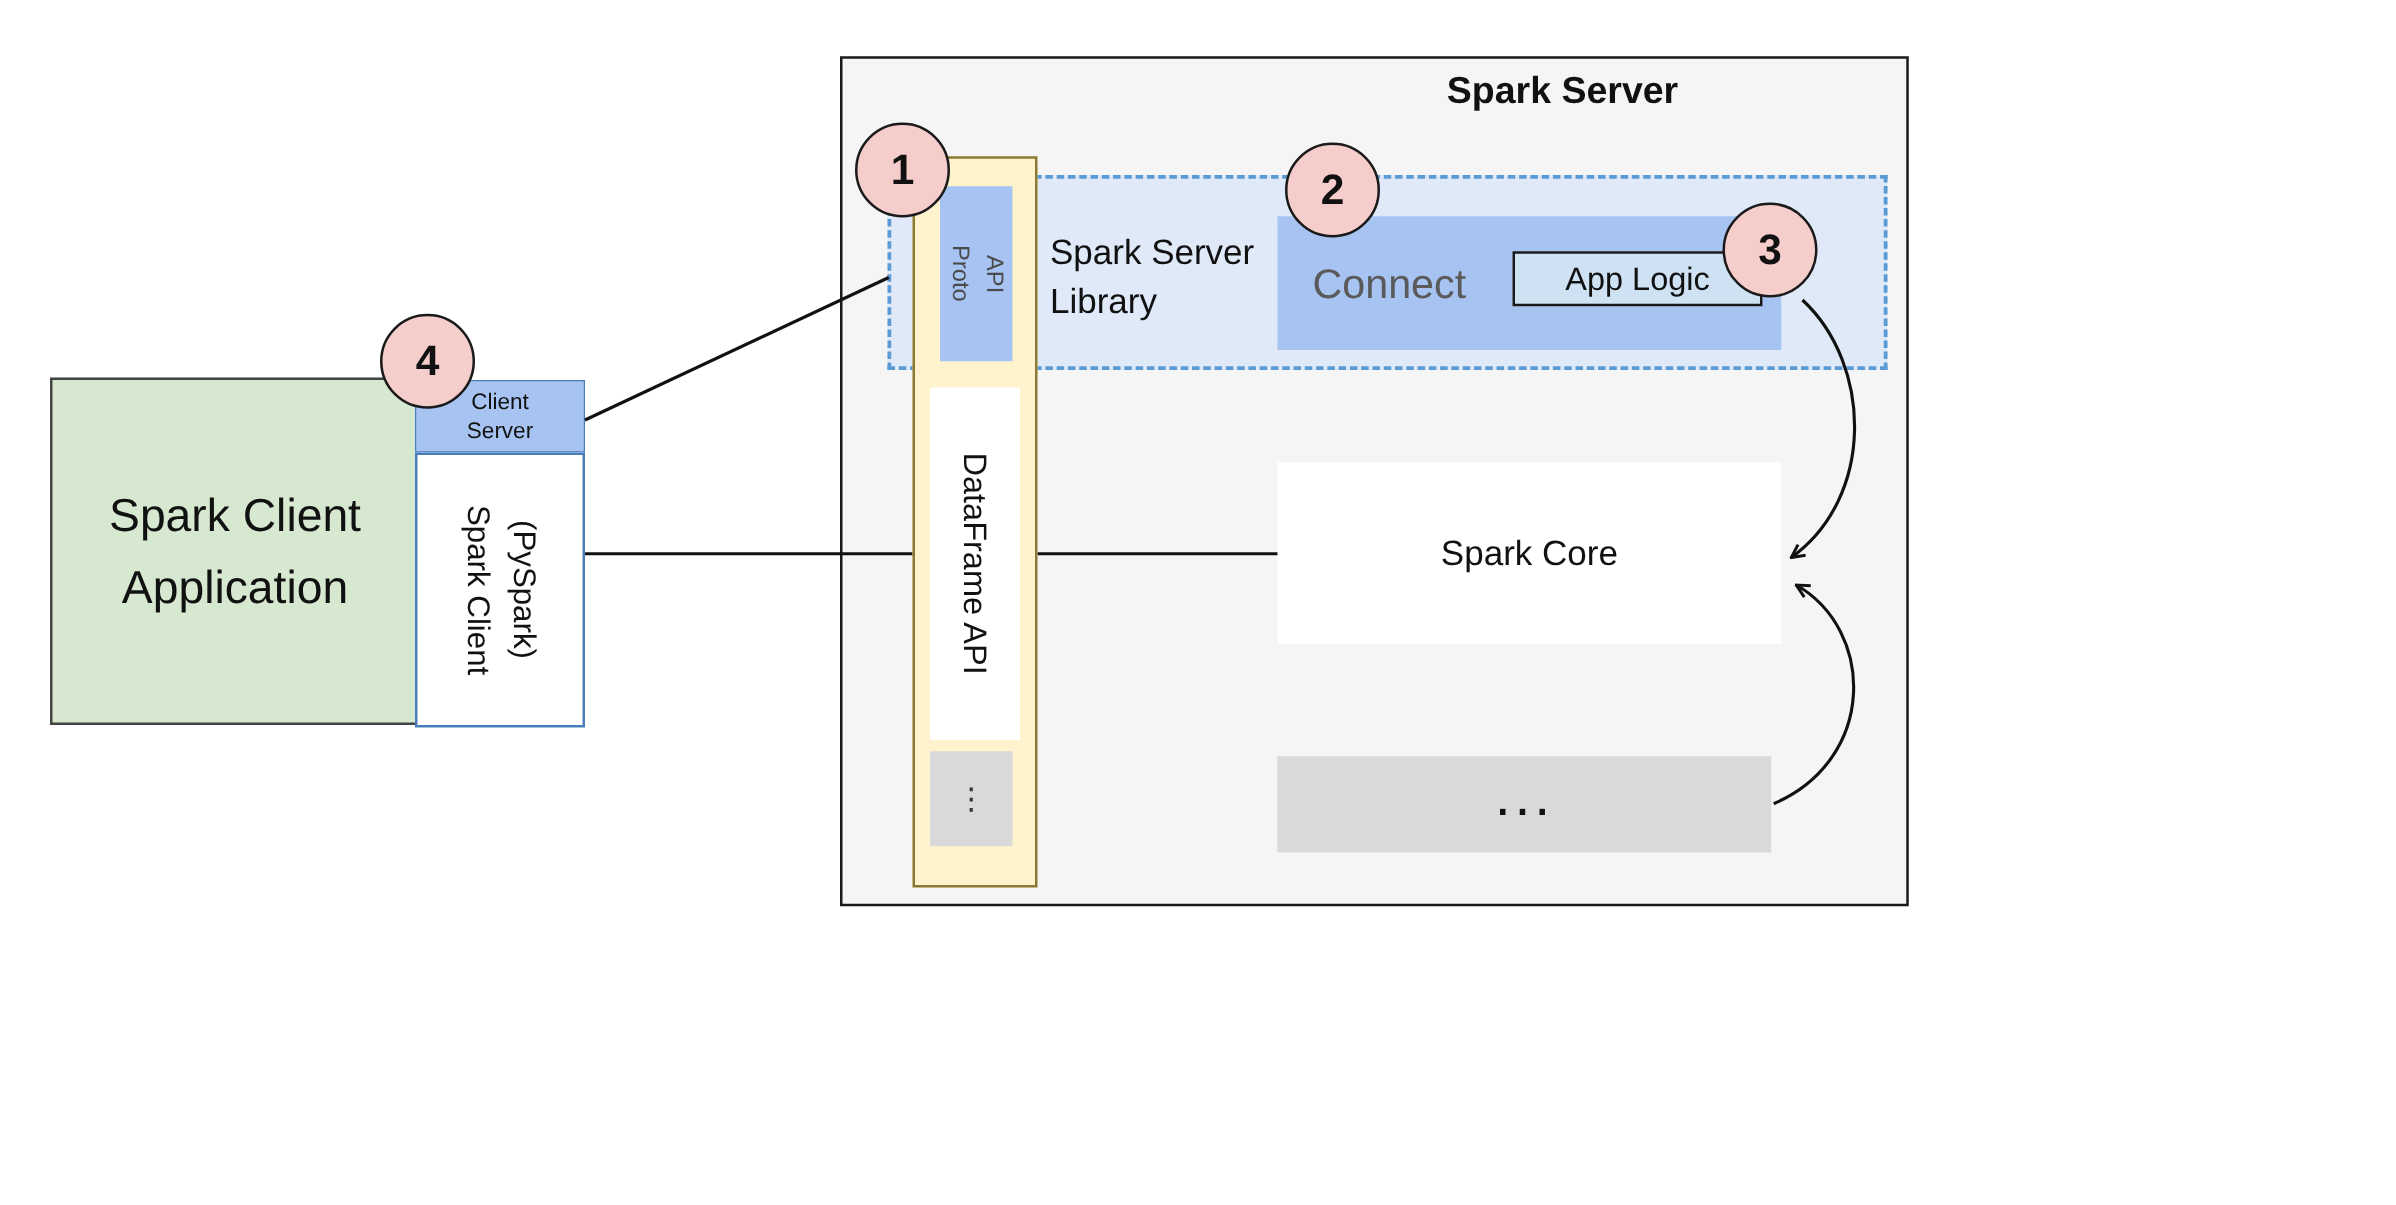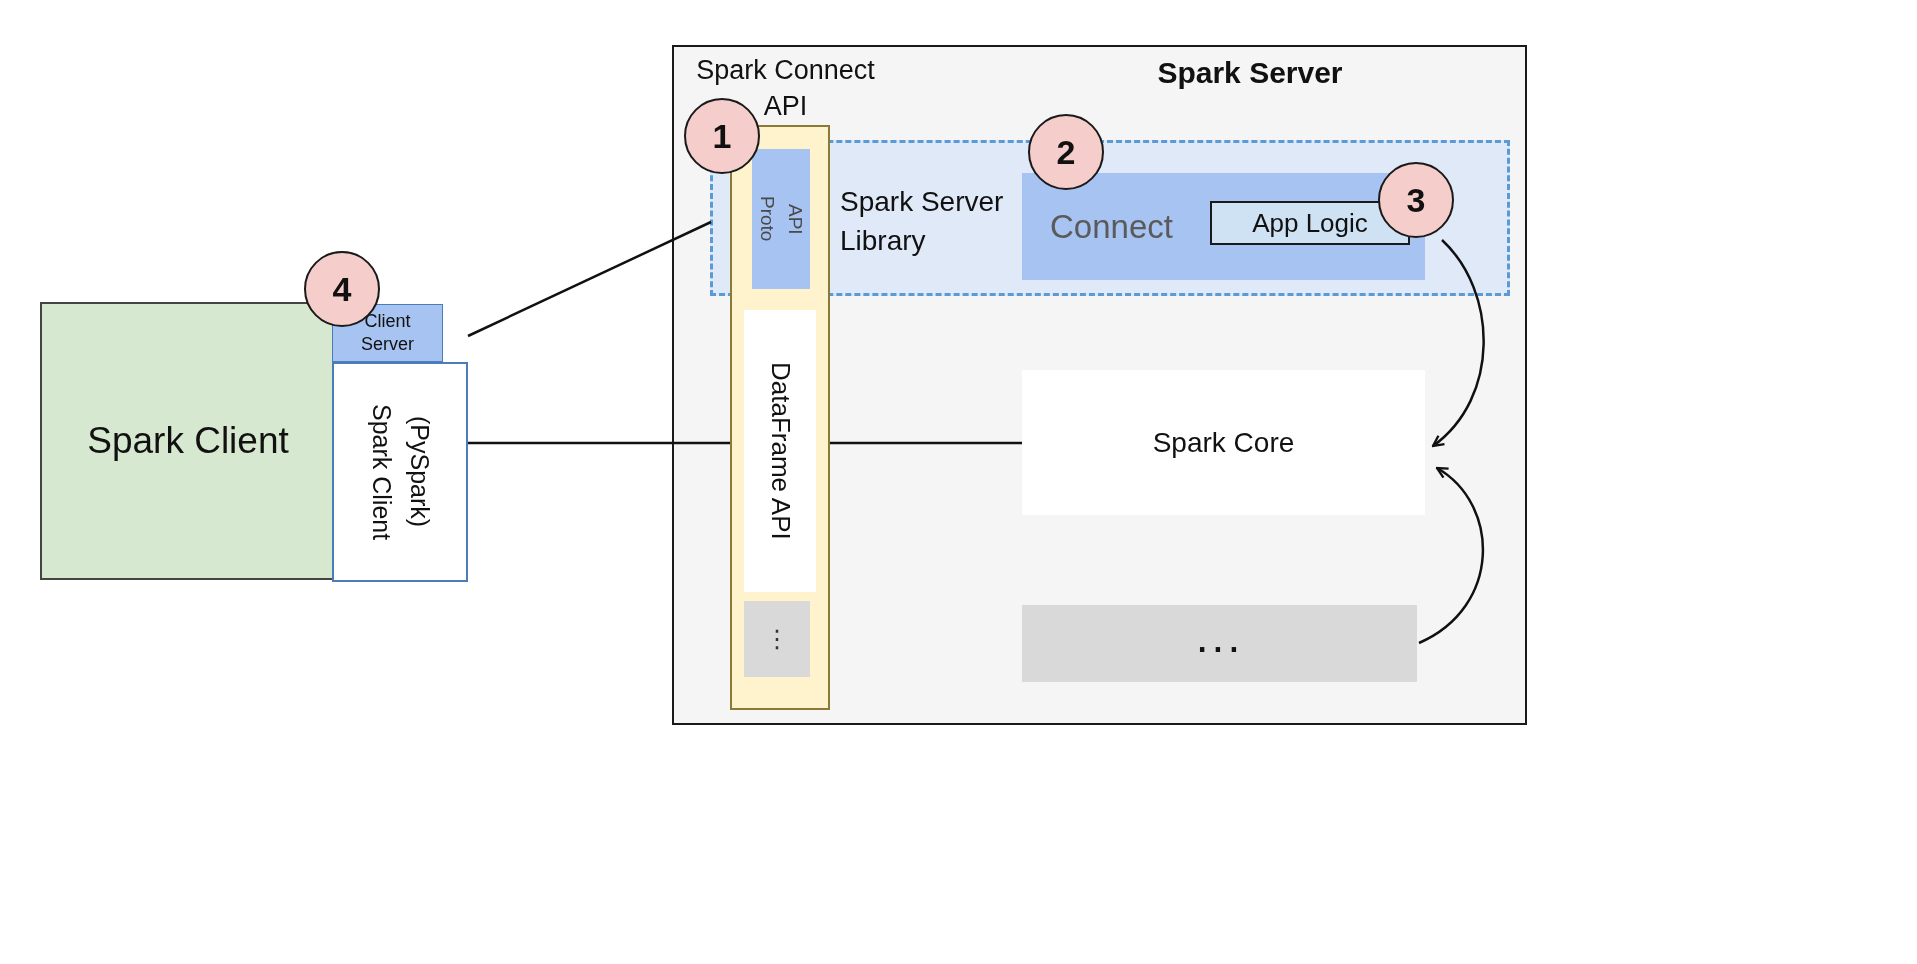"Spark Connect" div.abs { html: <div> <div>Spark Connect</div> <div>API</div> </div> -> none }
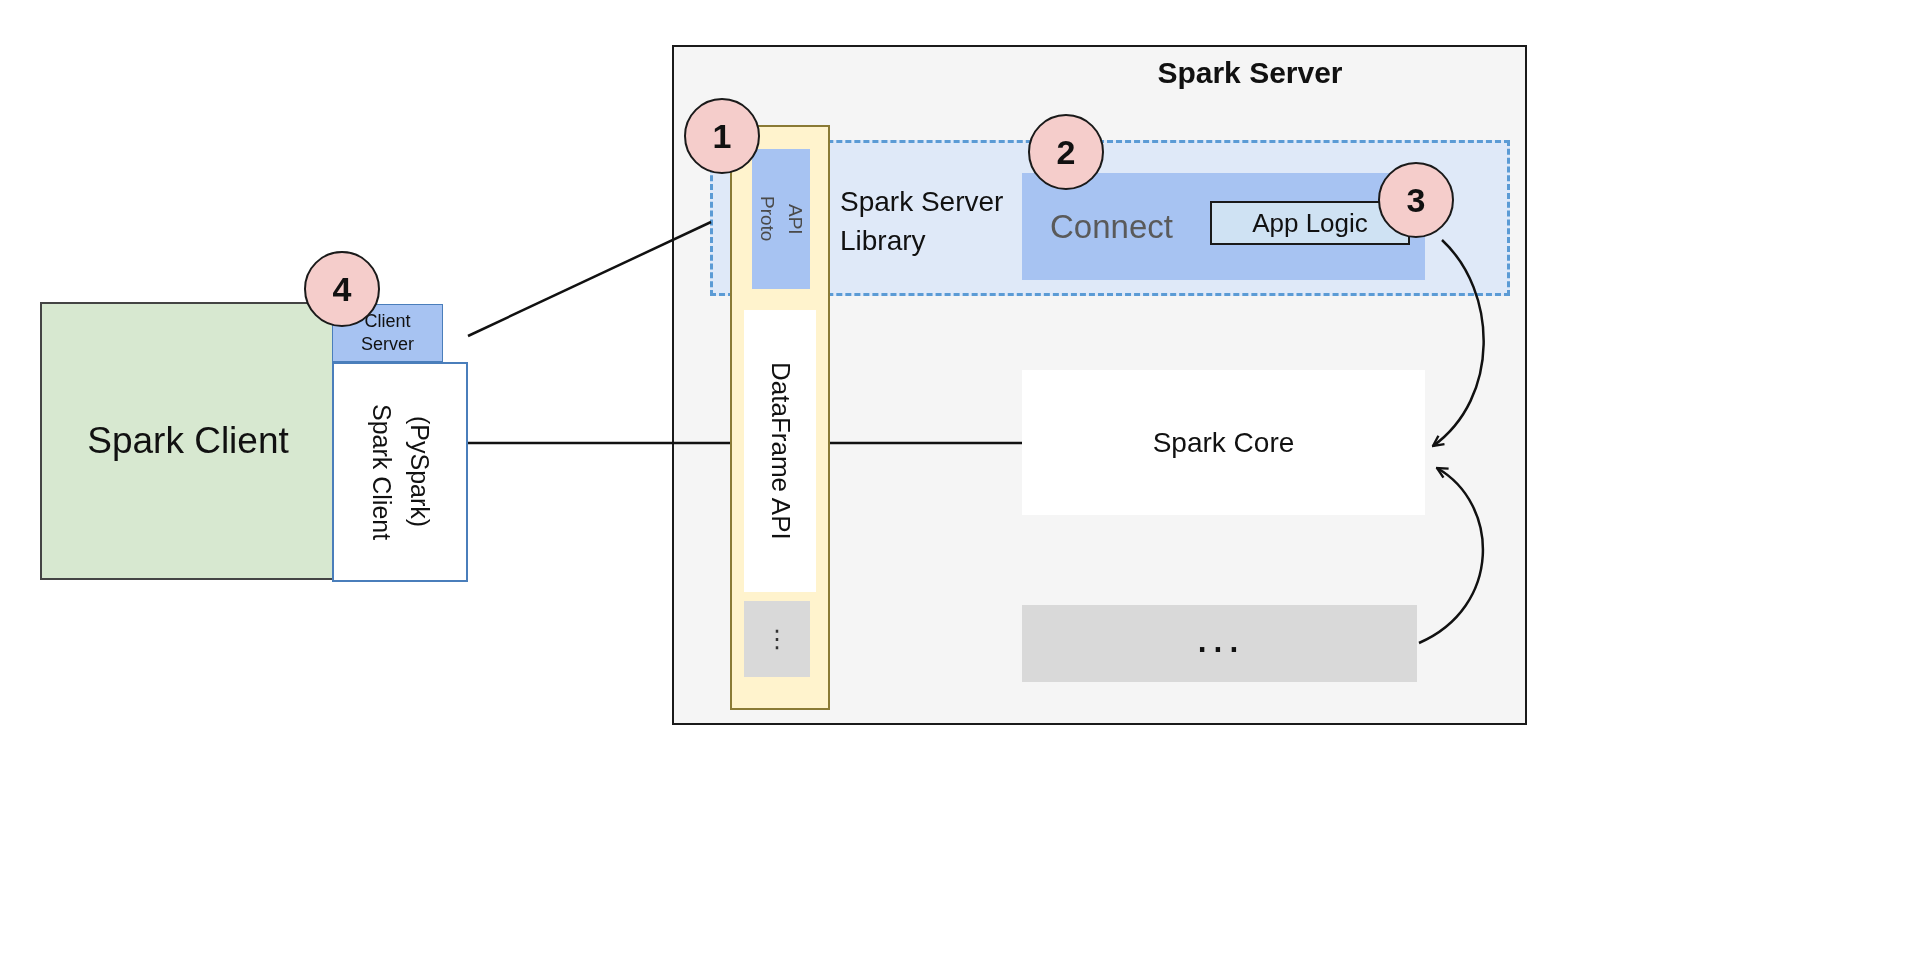"Client" .client-package-box { width: 111px -> 136px }
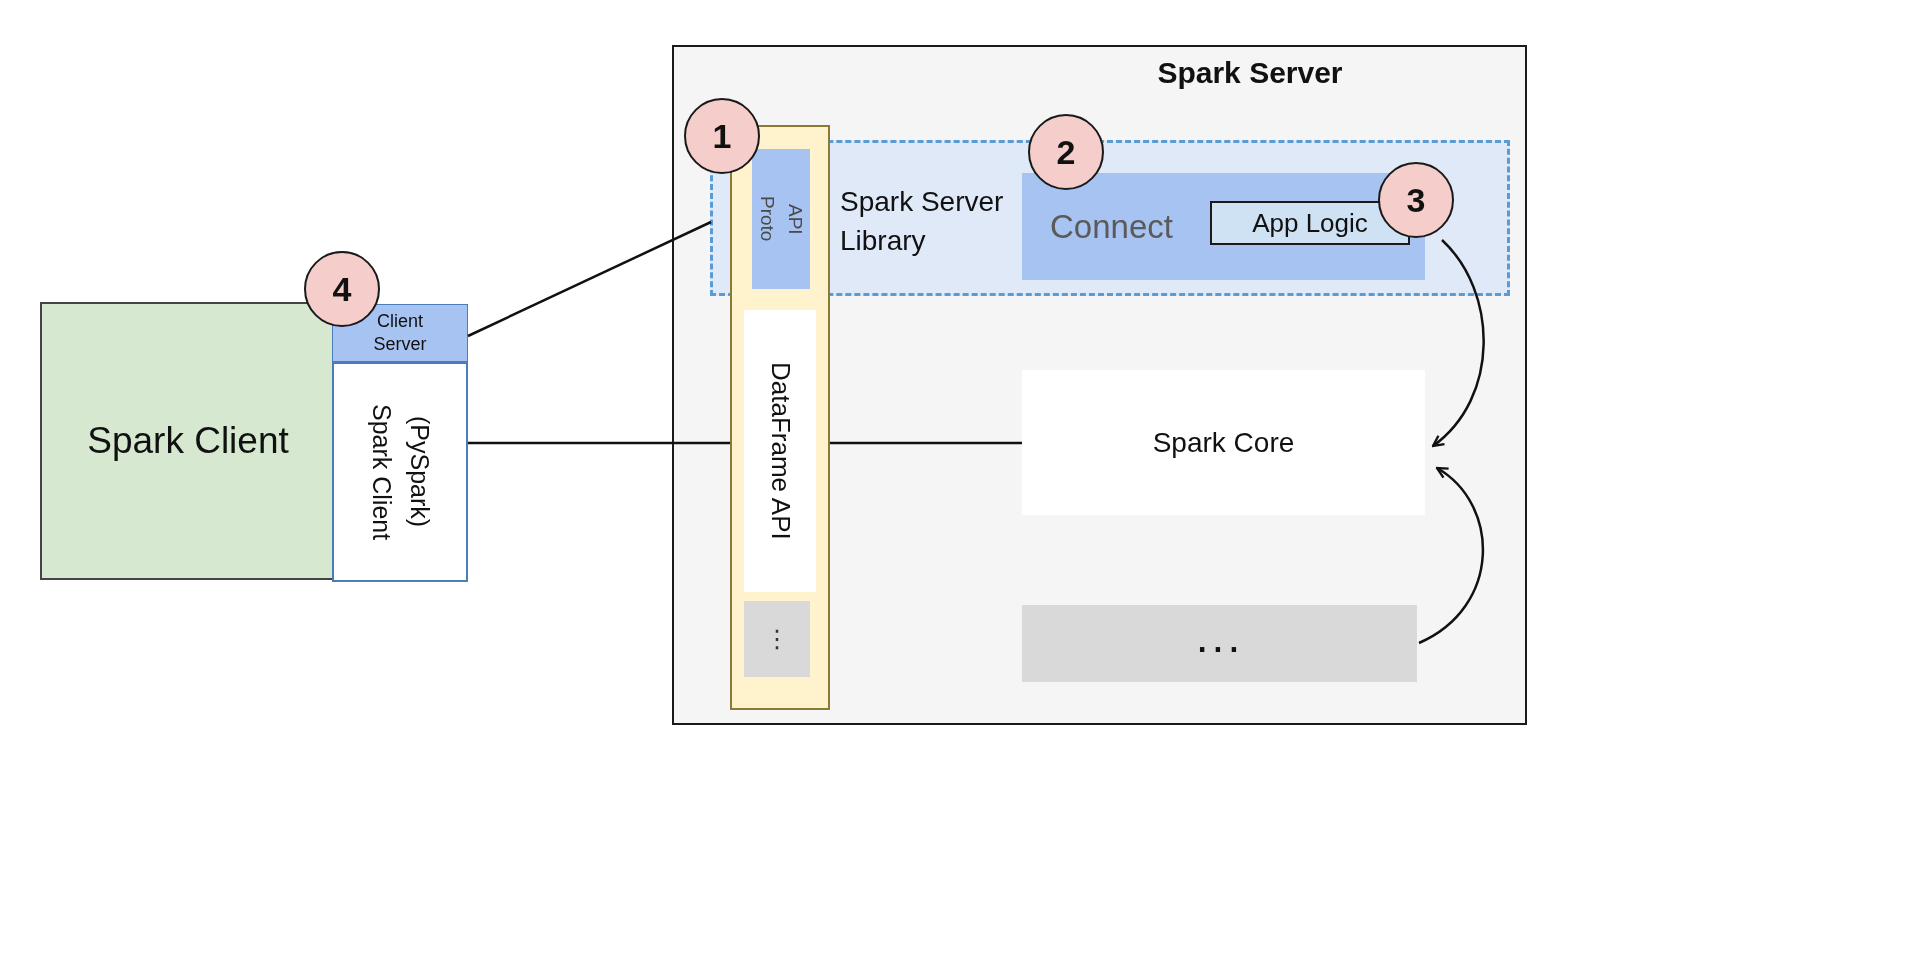"Application" div { html: none -> <div>Application</div> }
